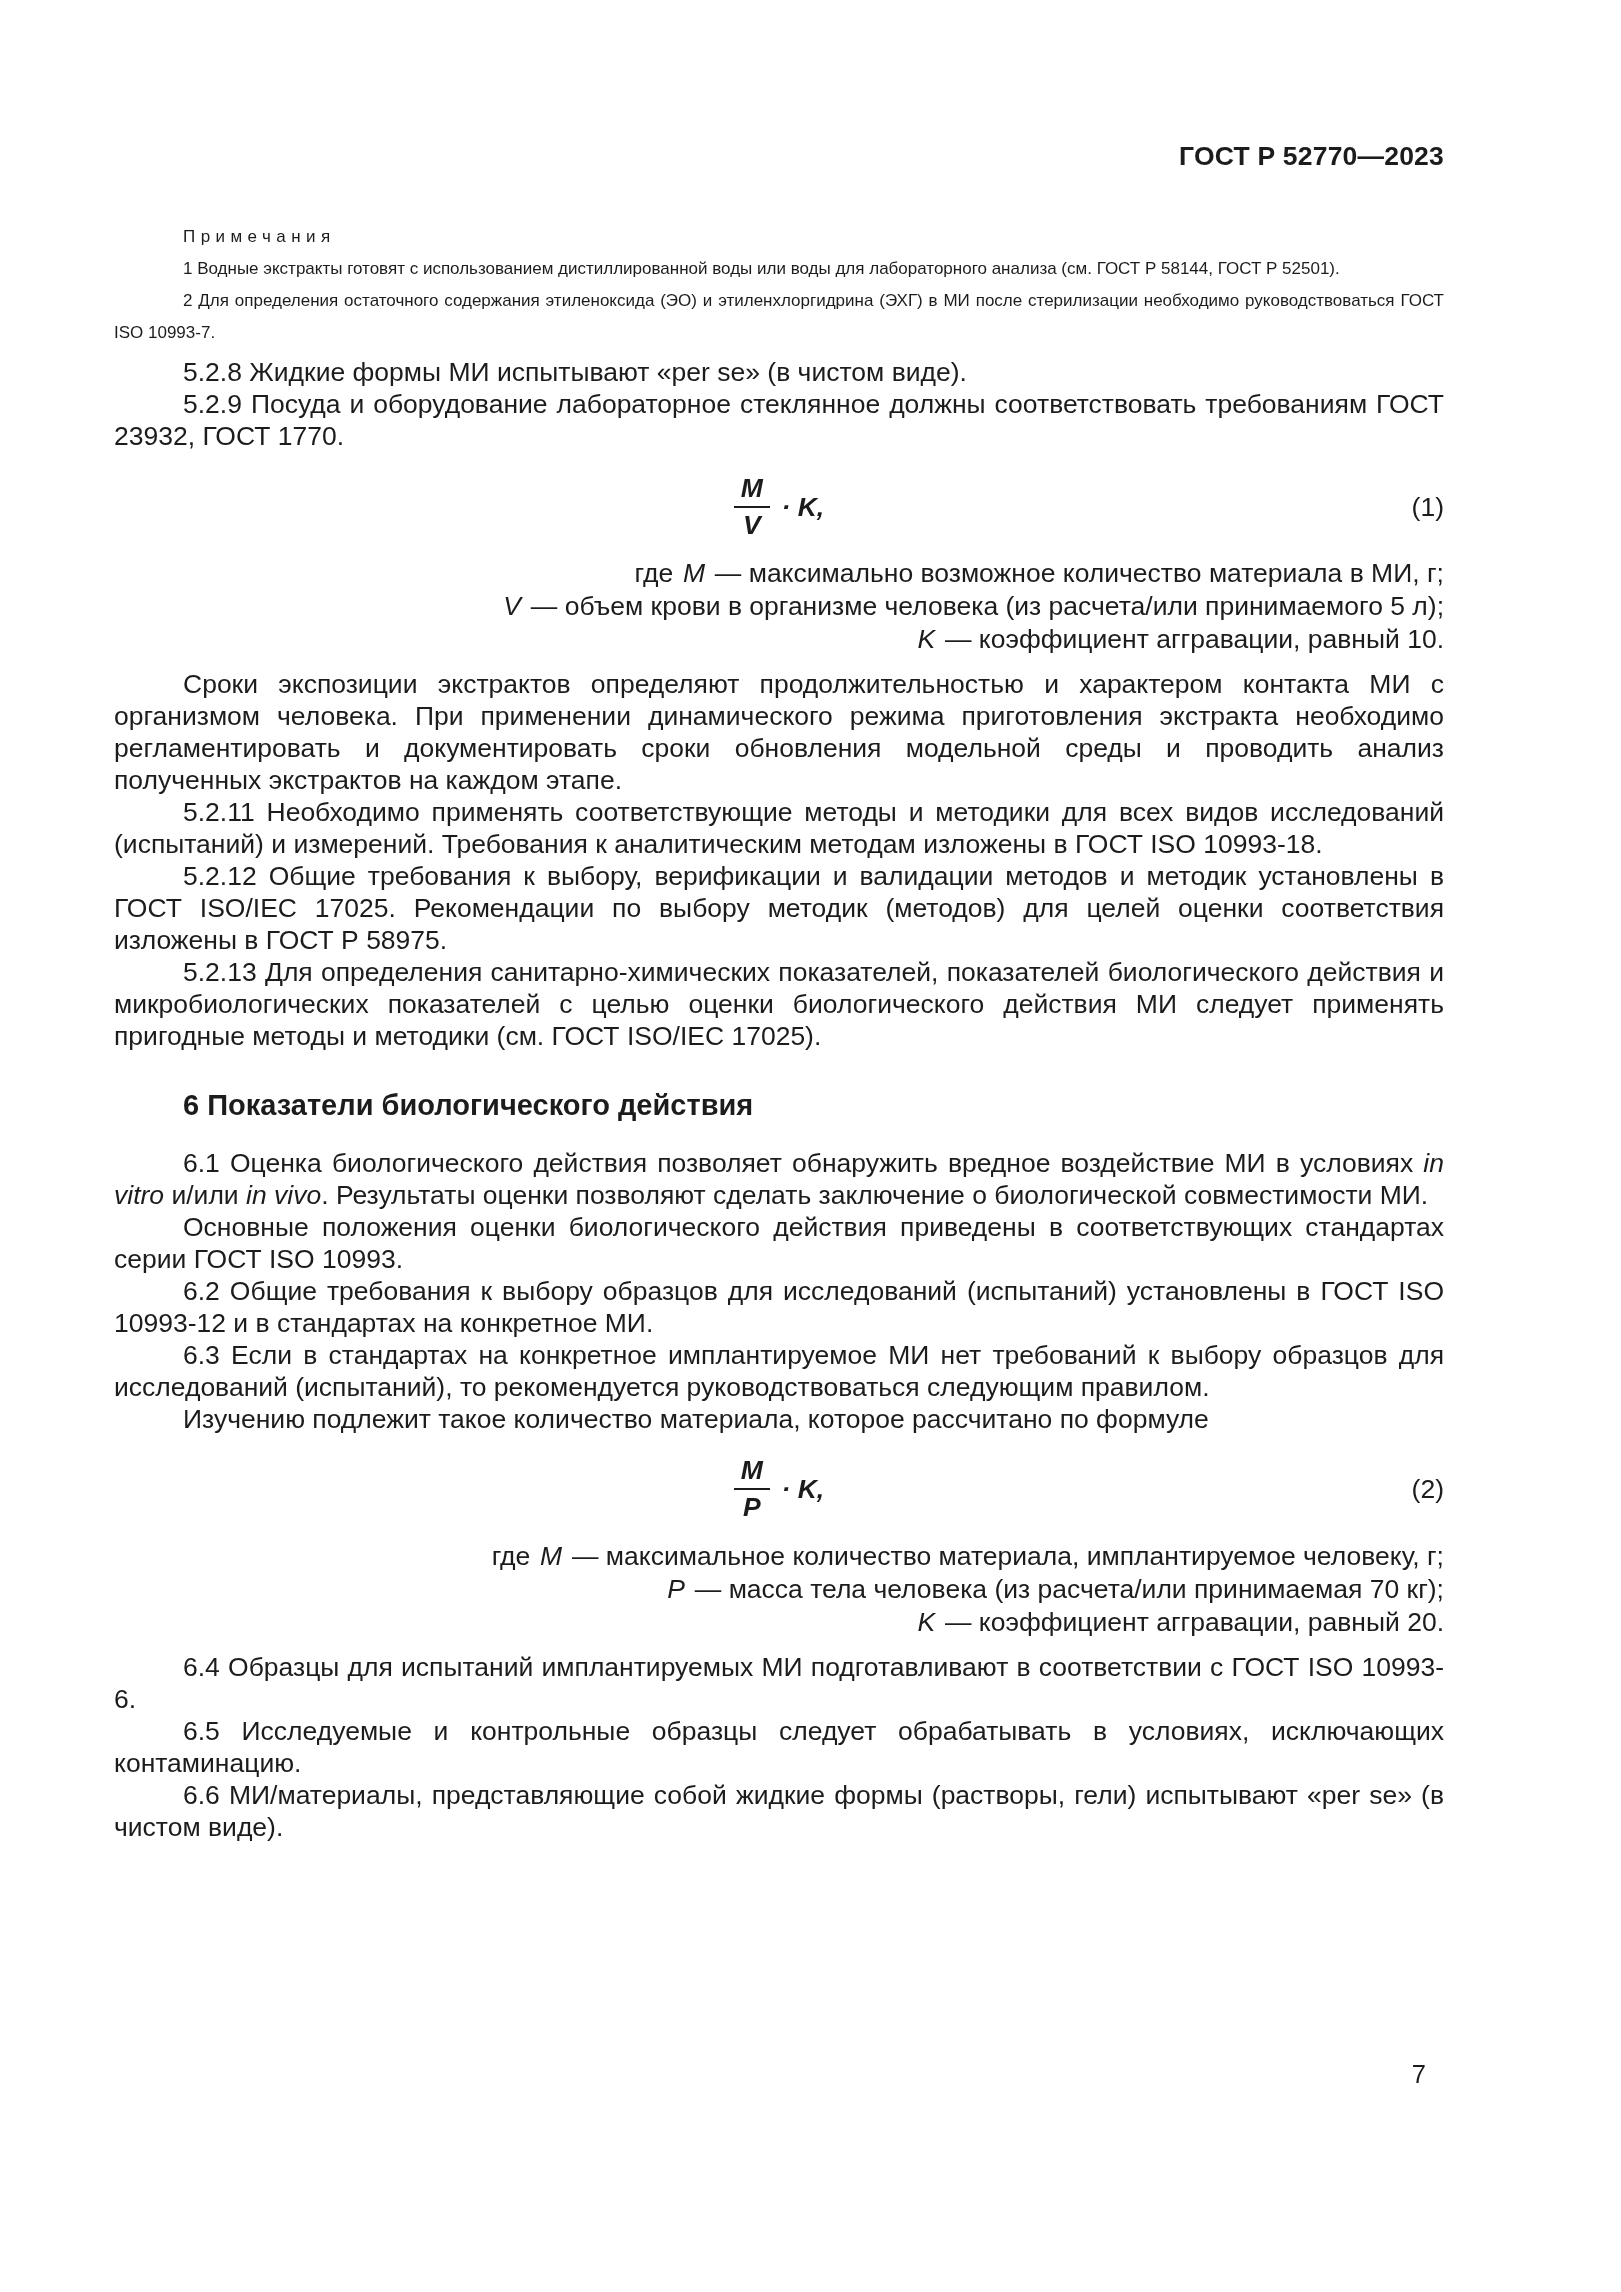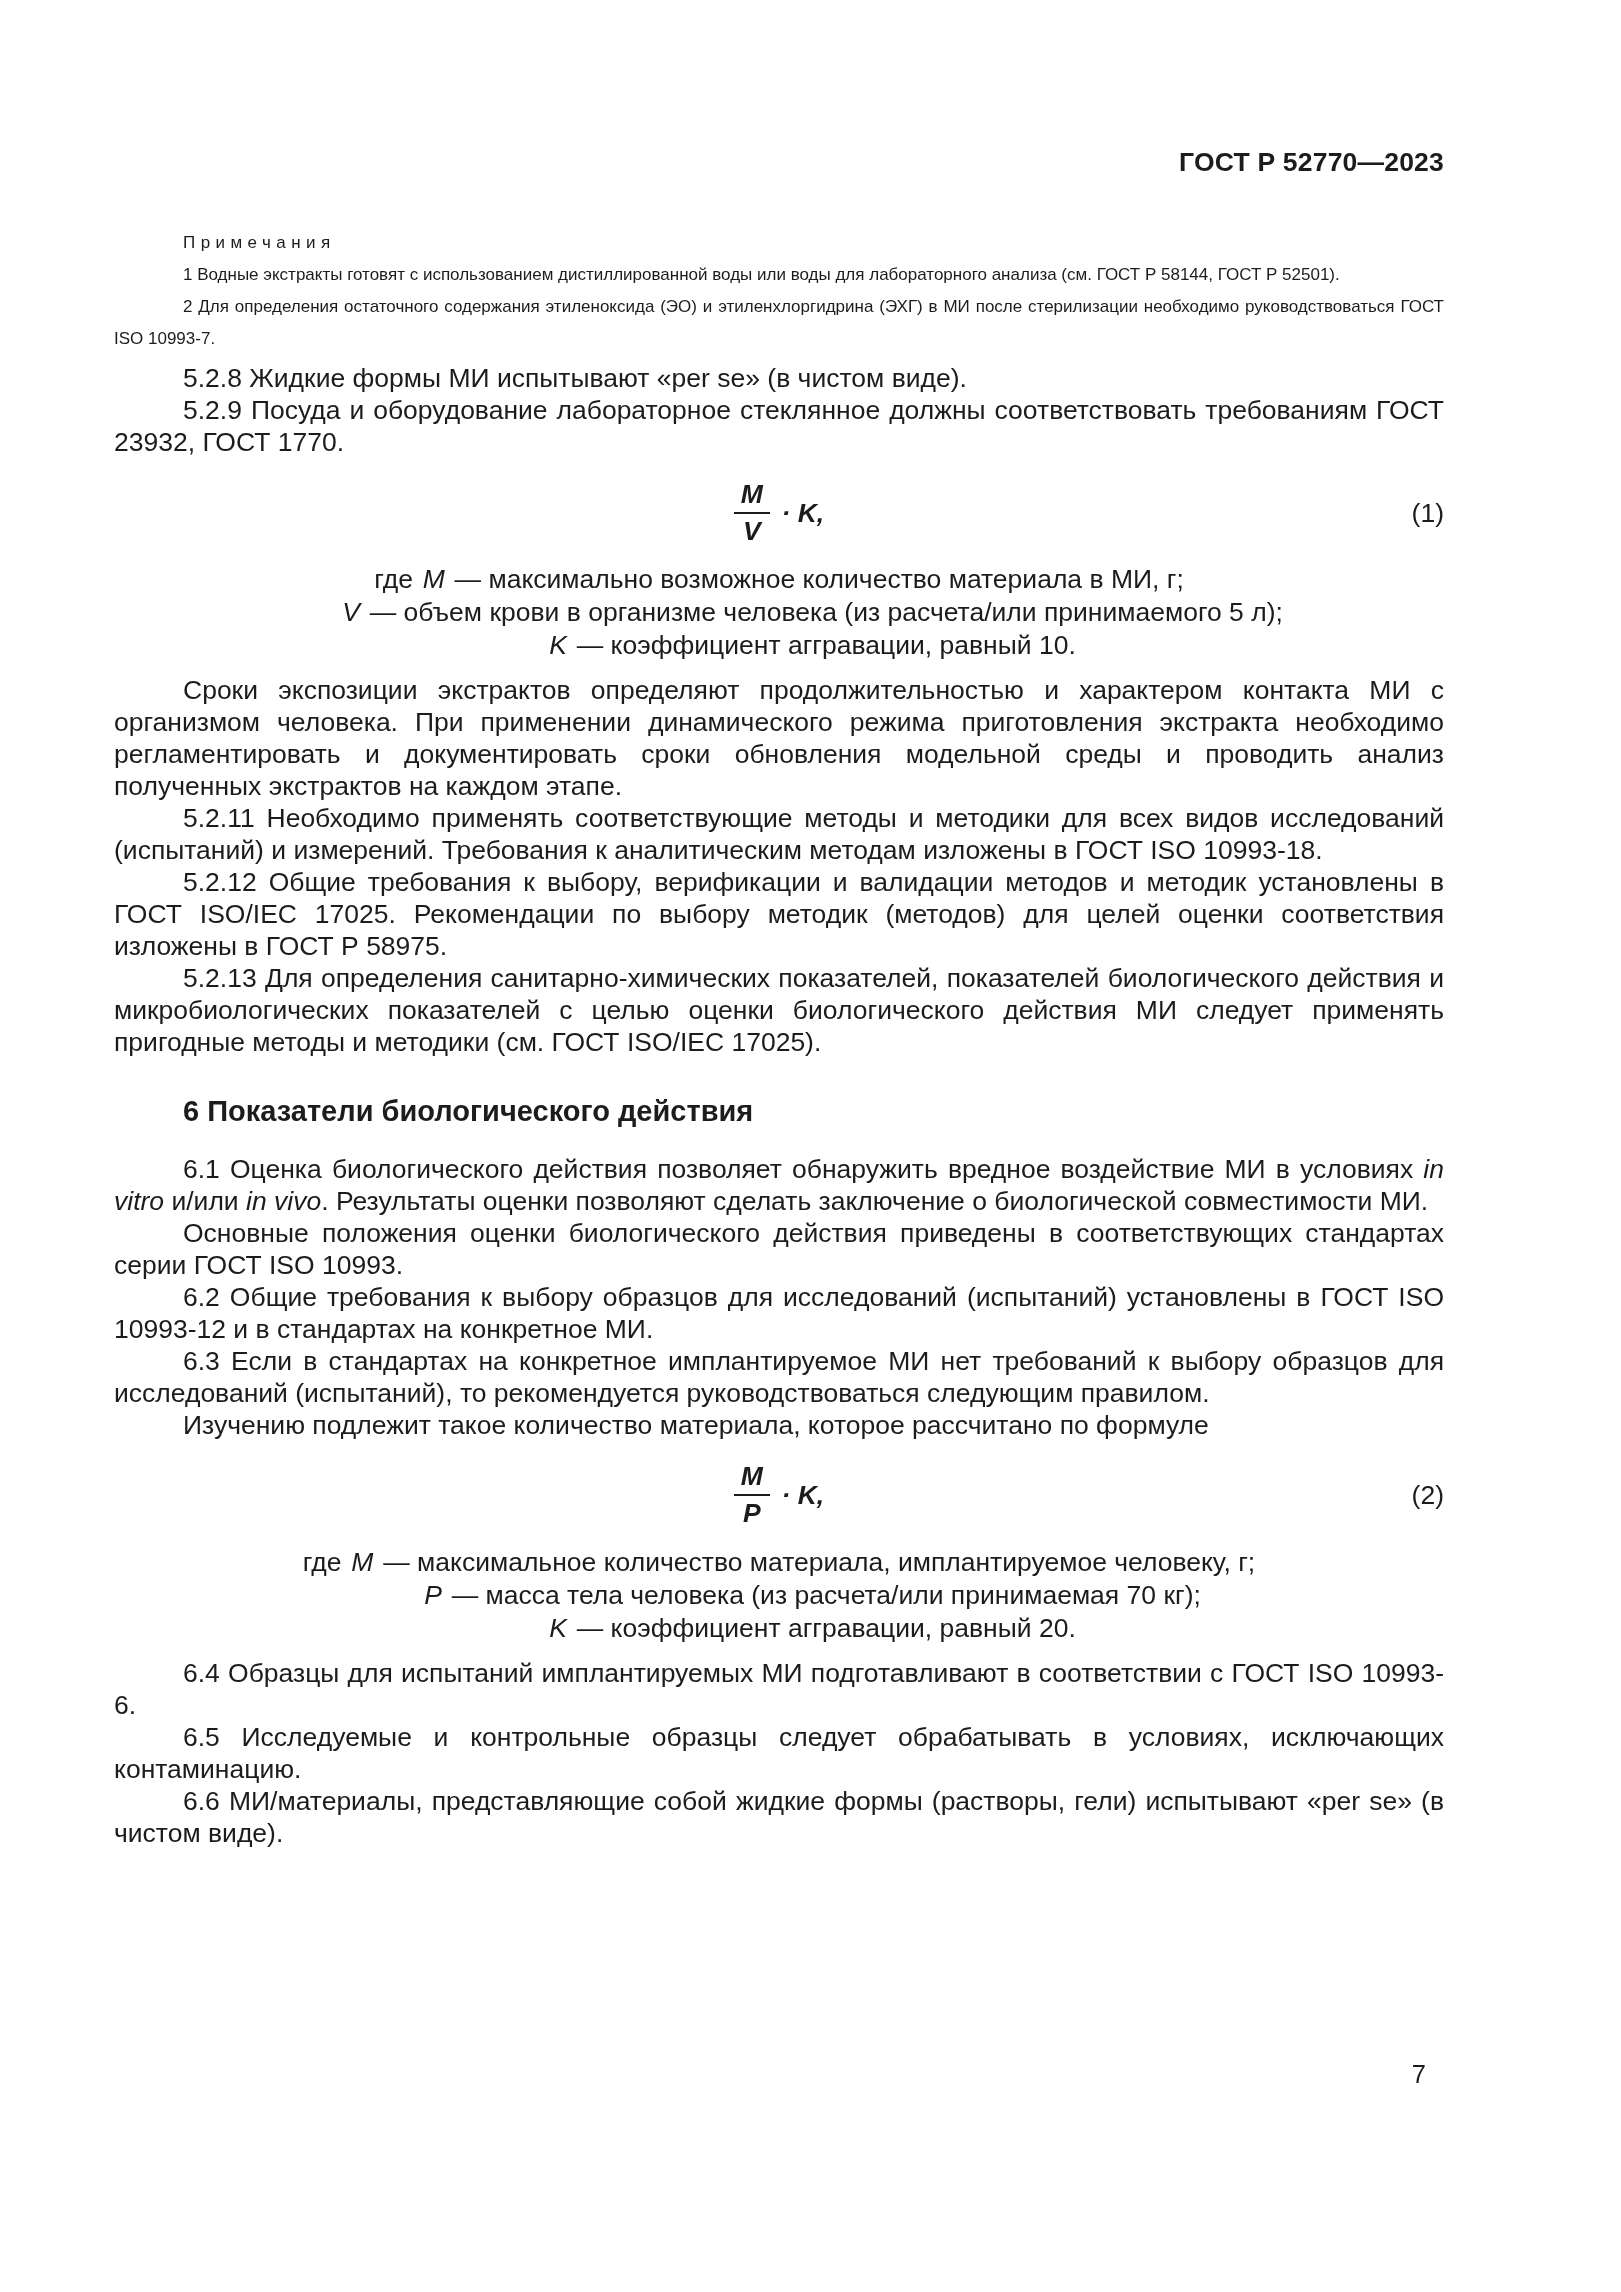"ГОСТ Р 52770—2023" .content { top: 147px -> 141px }
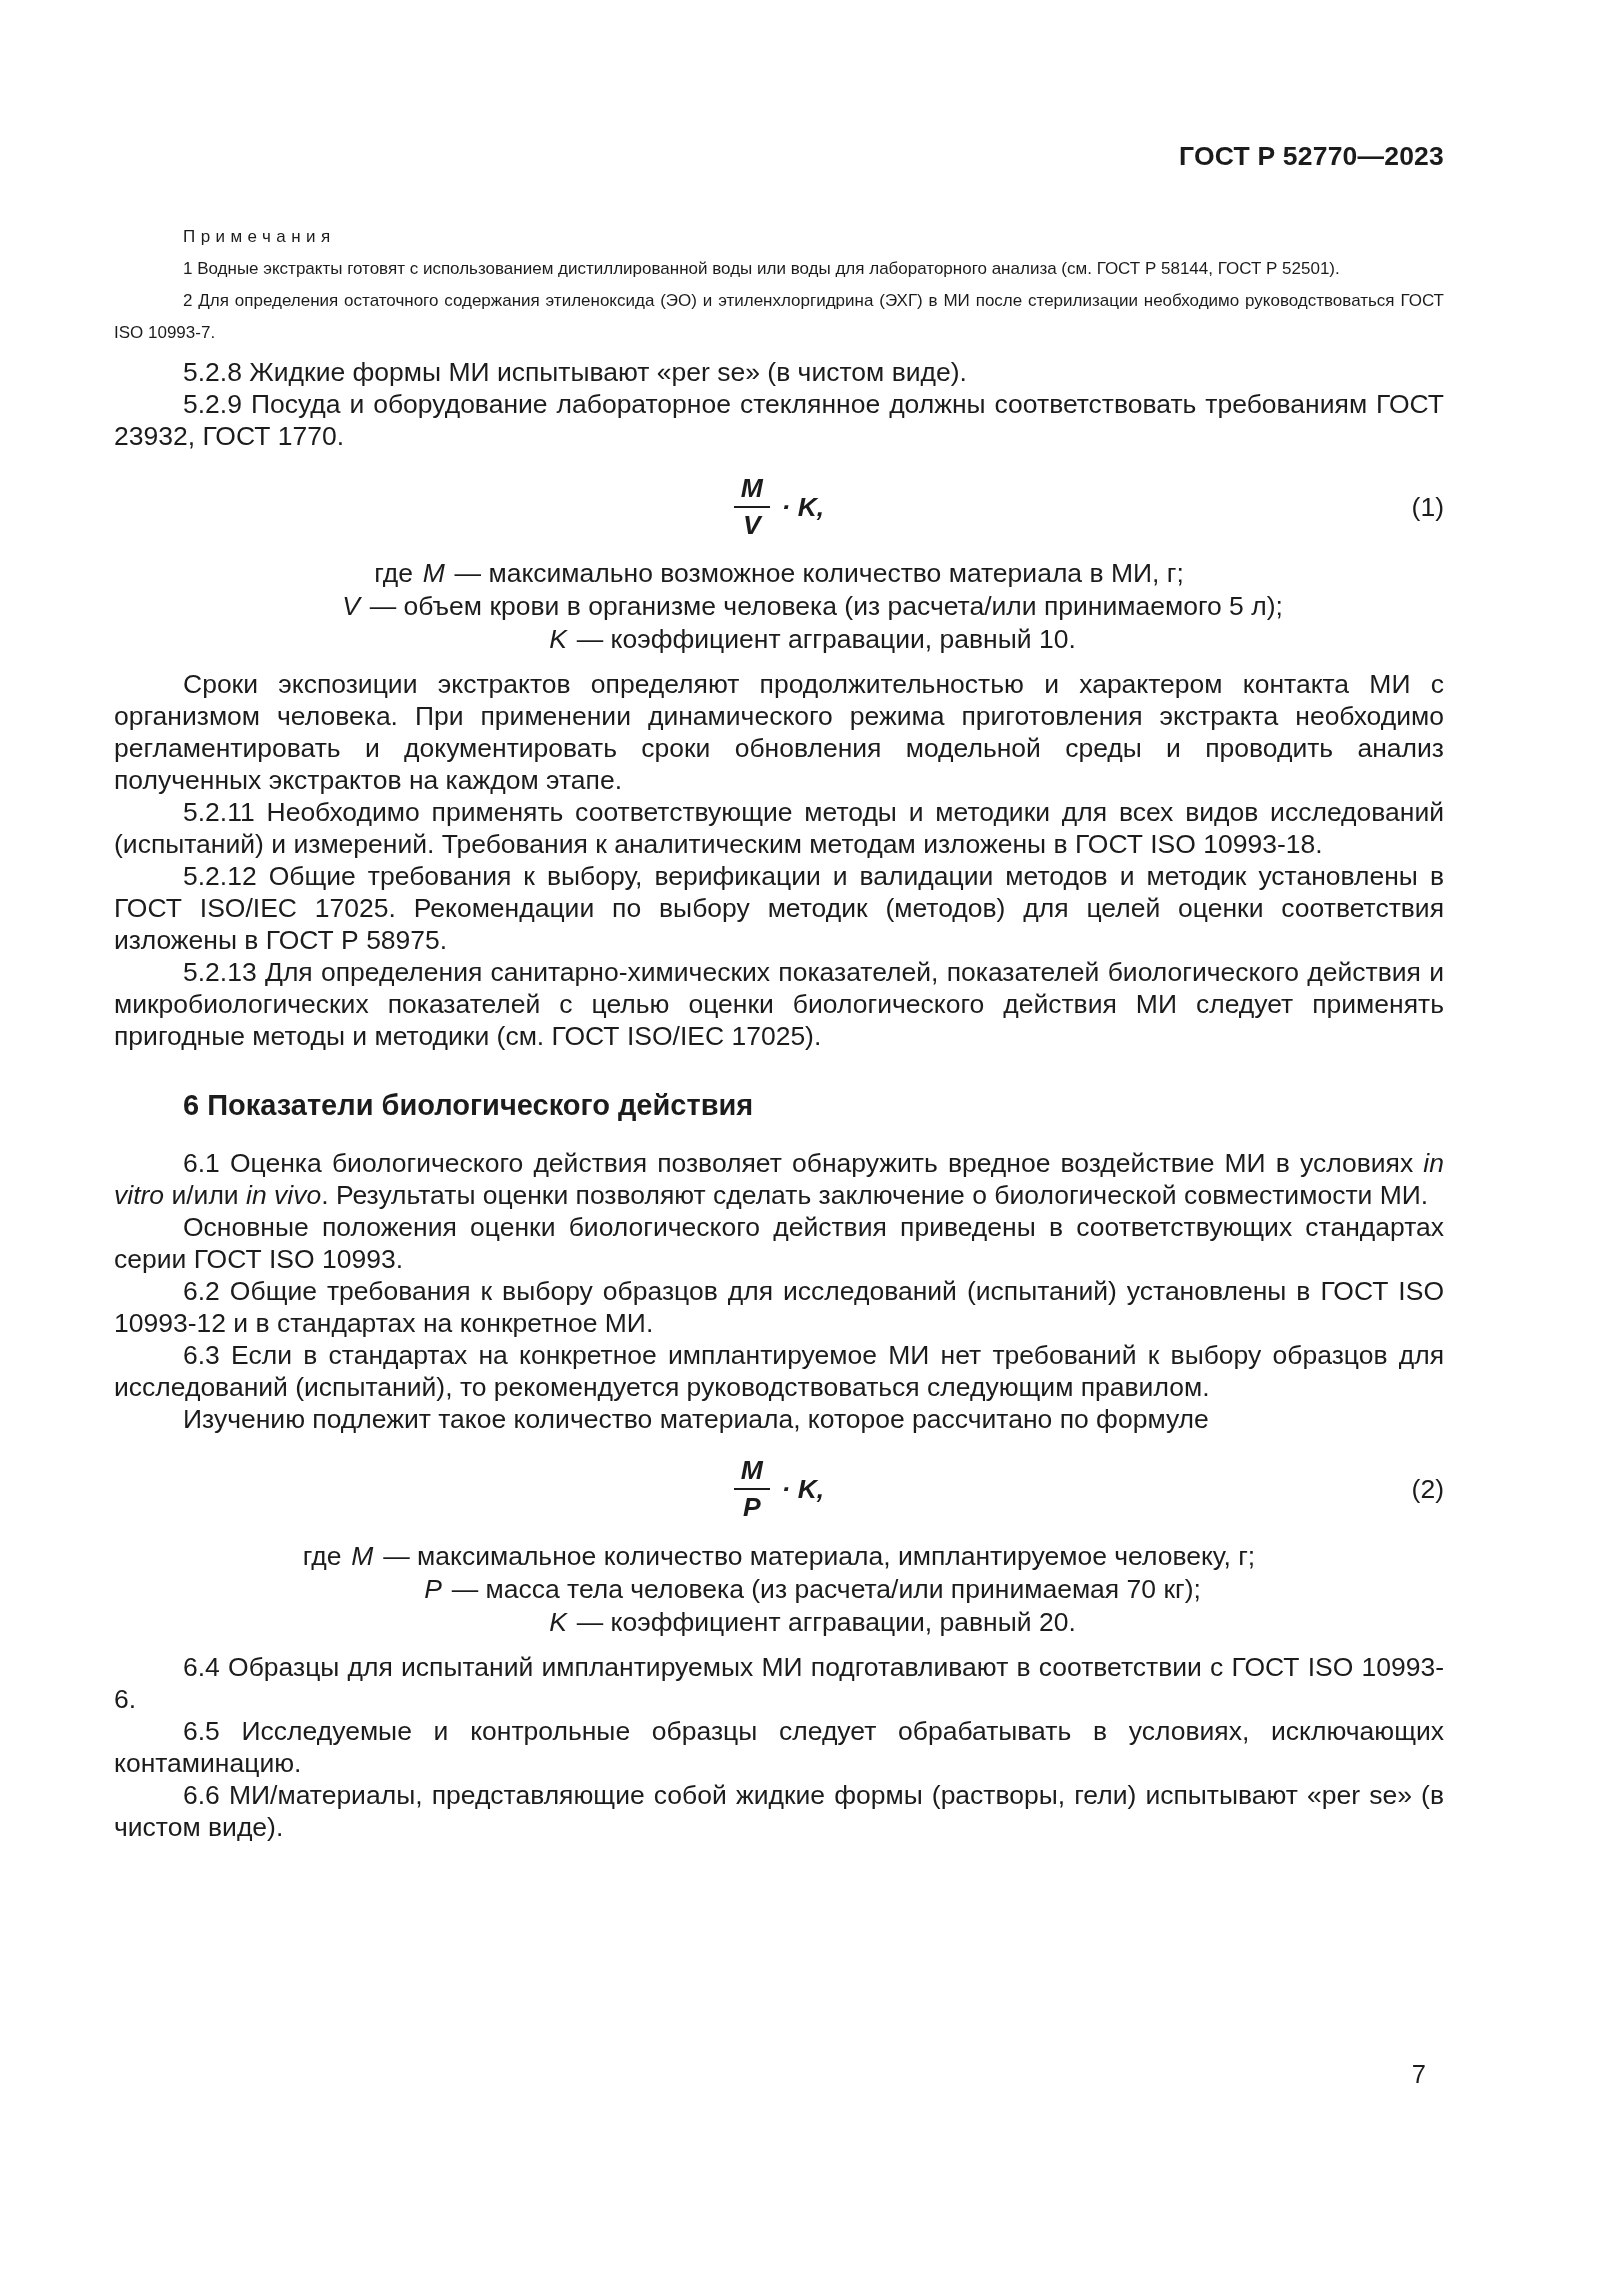"где M — максимально возможное" .where-line { text-align: center -> right }
